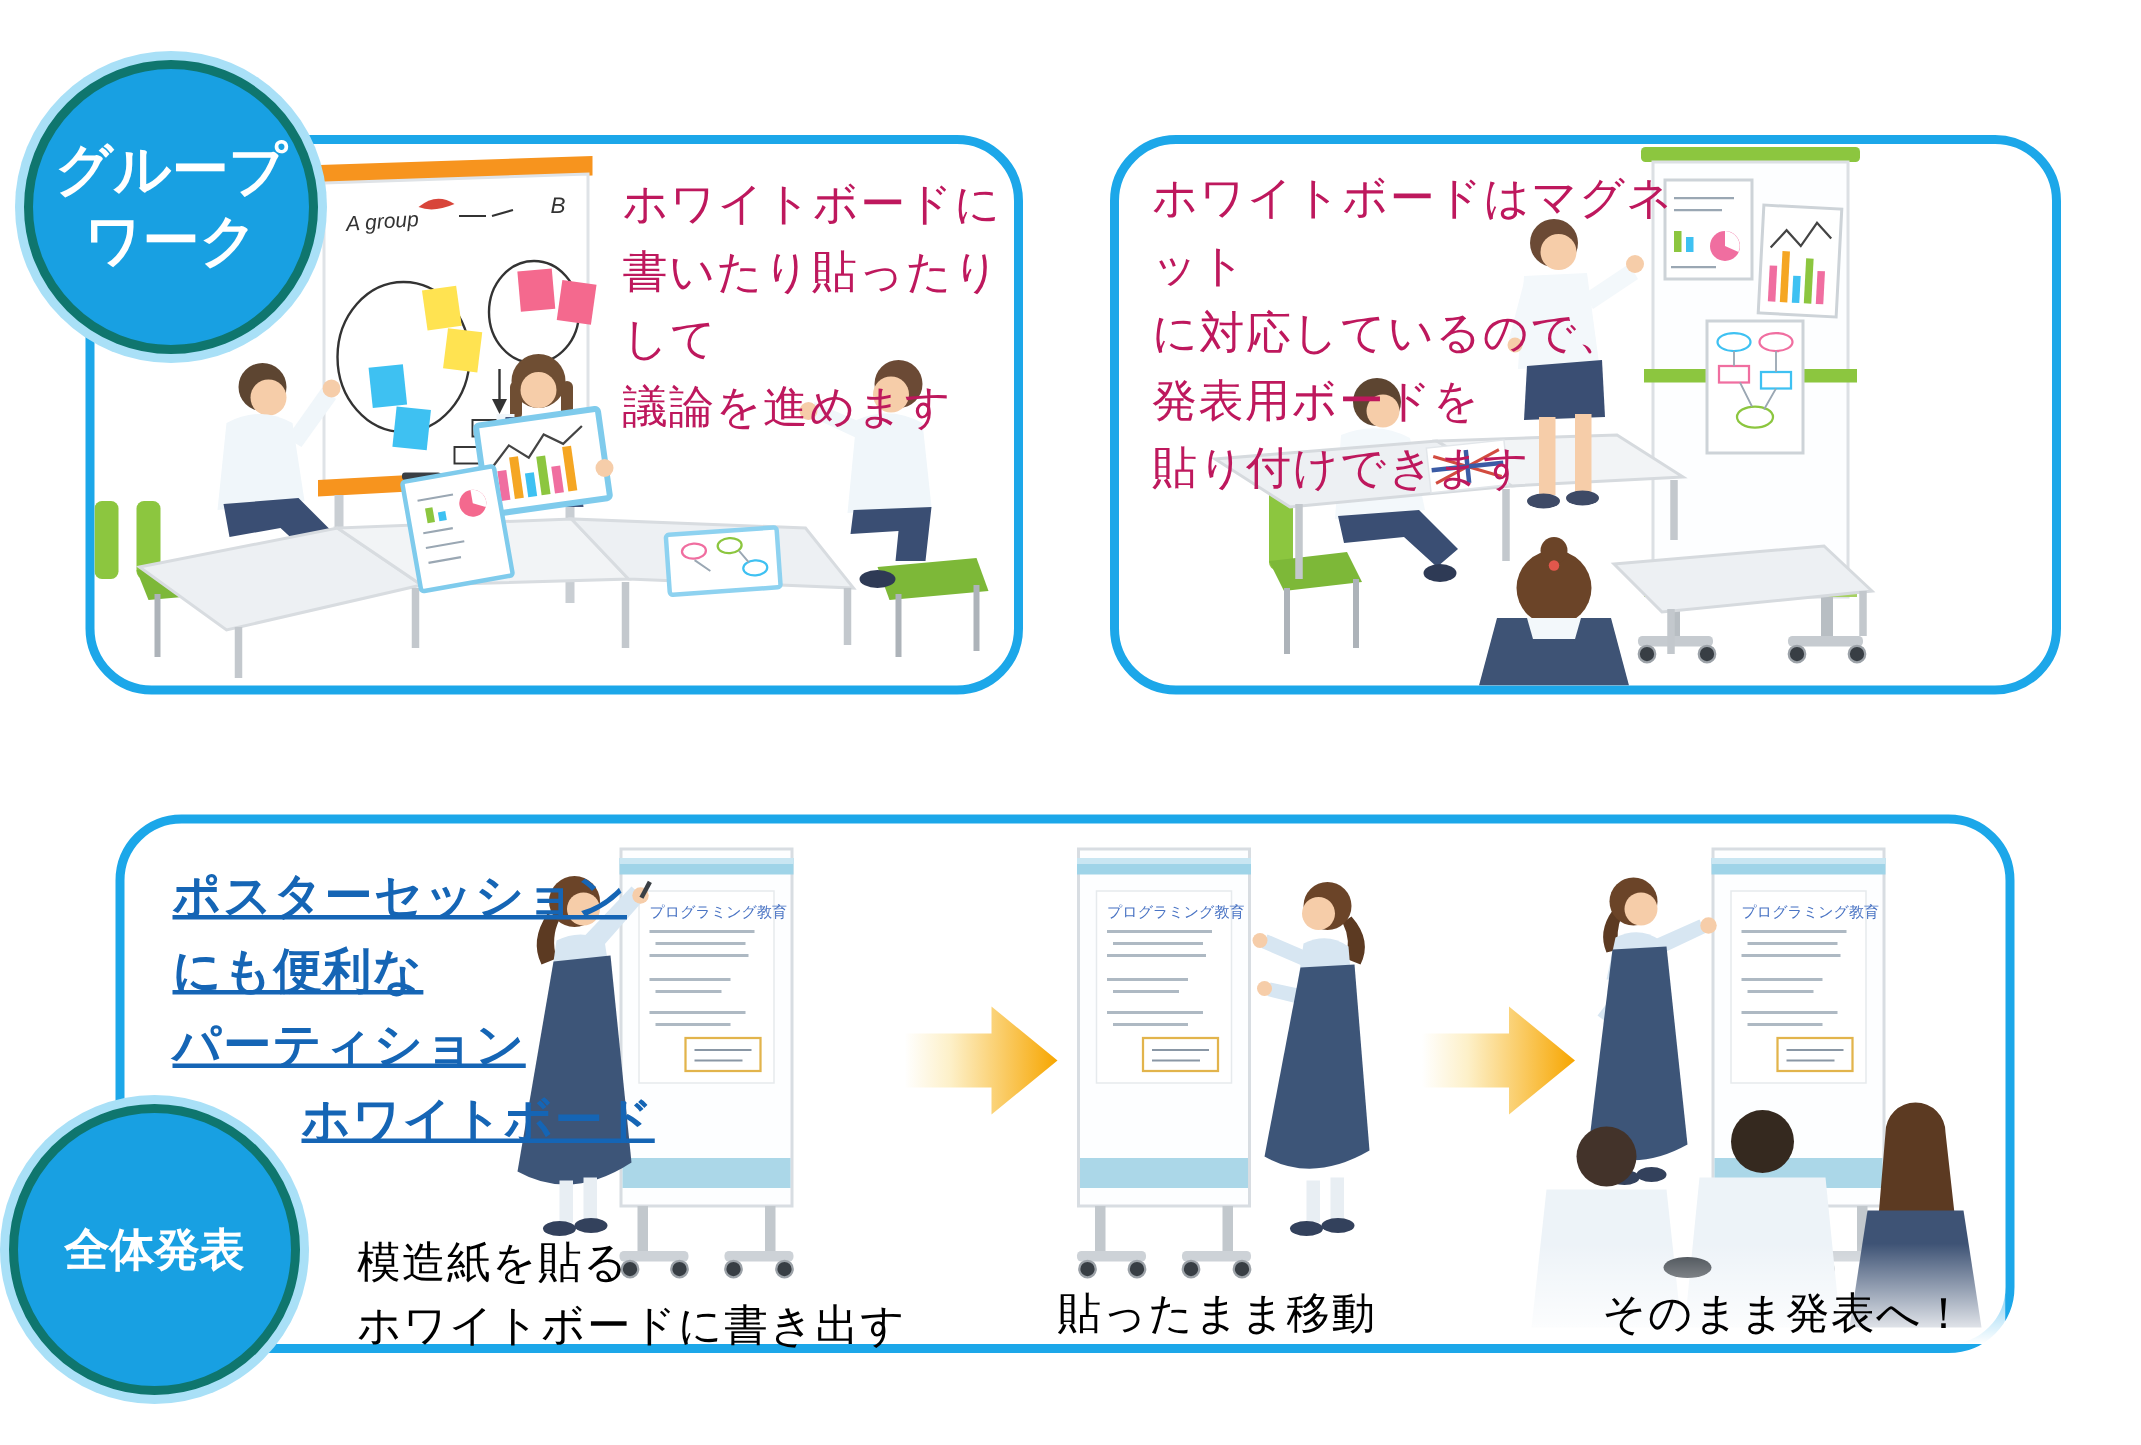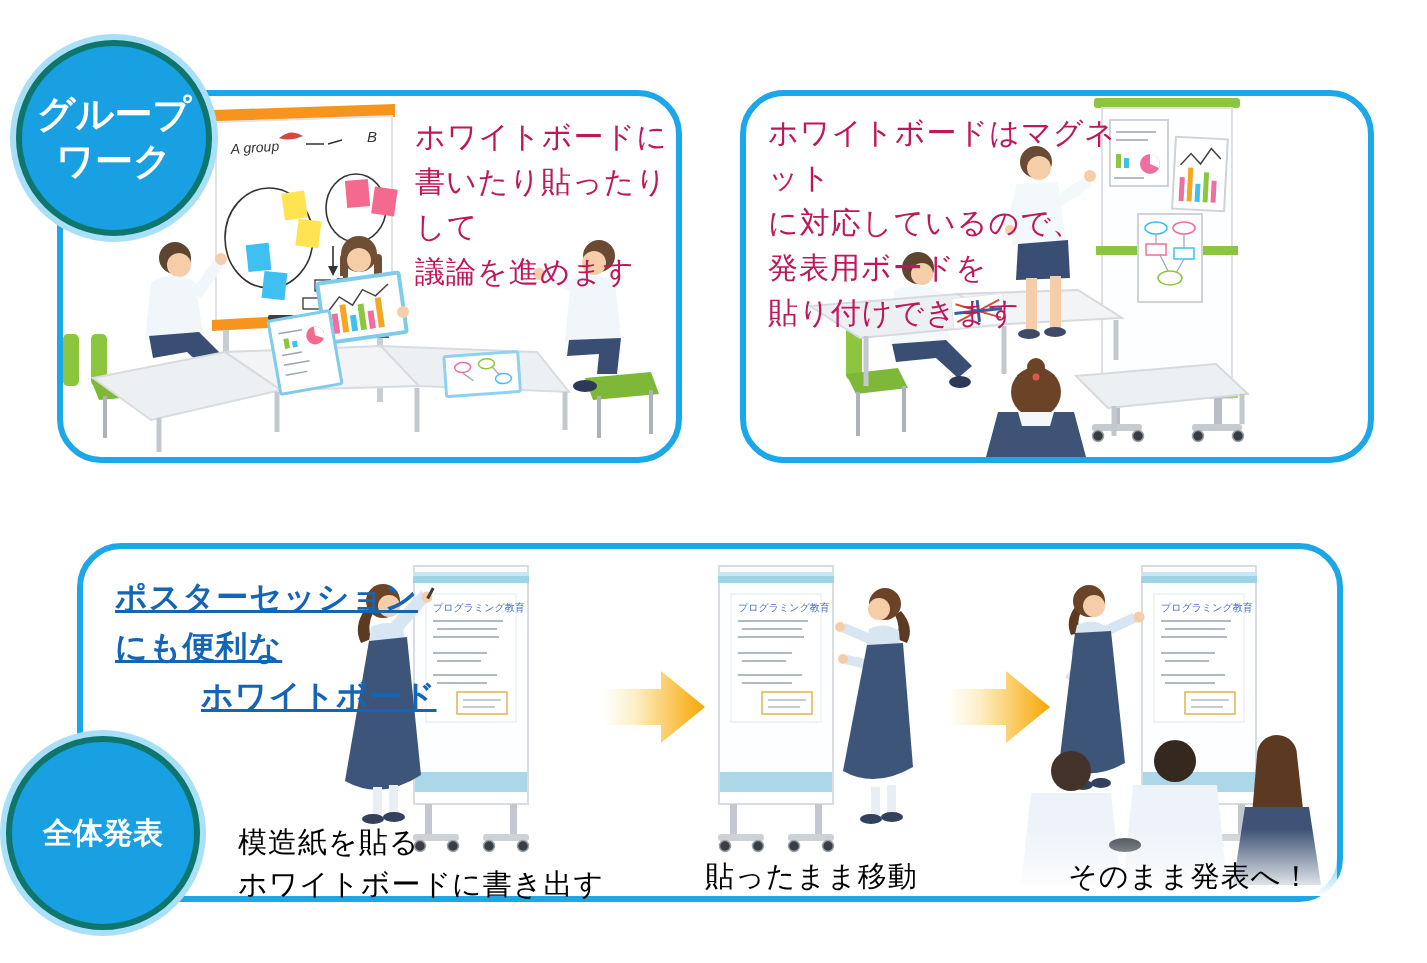"パーティション" div { html: none -> <div>パーティション</div> }
